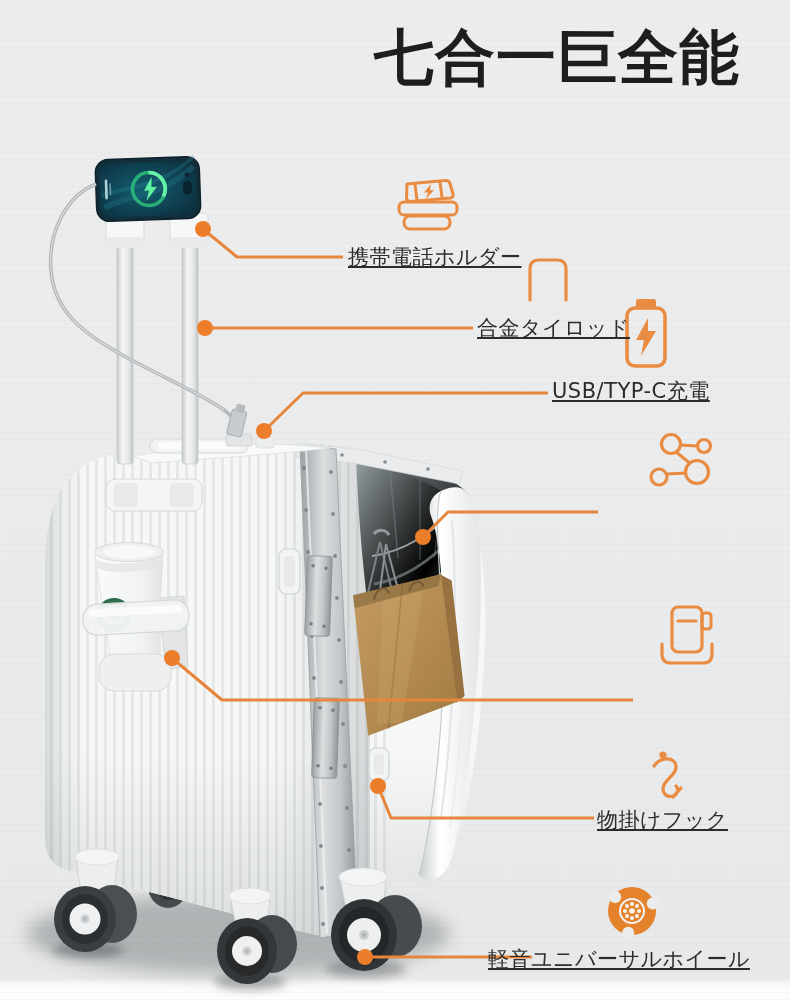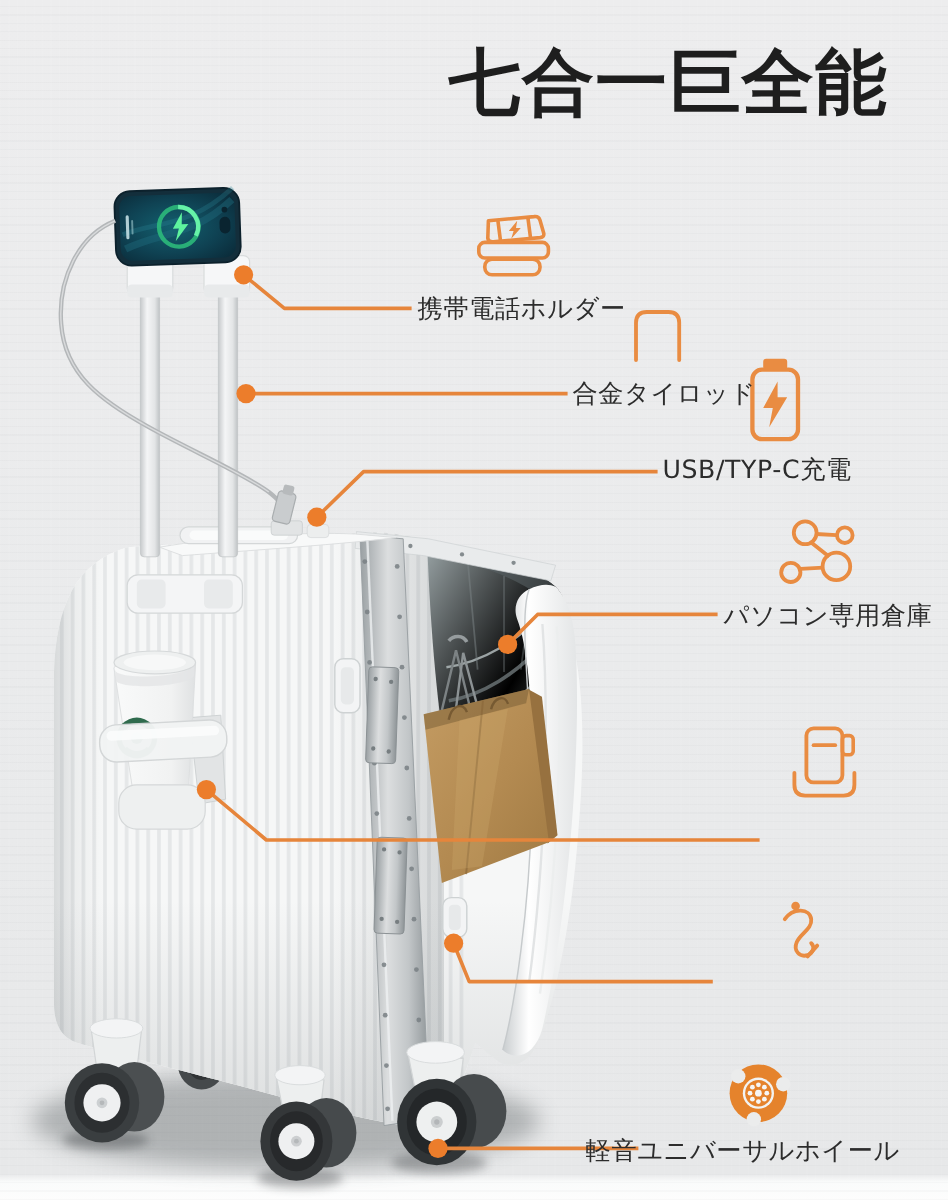"七合一巨全能" .hero { top: 36px -> 24px }
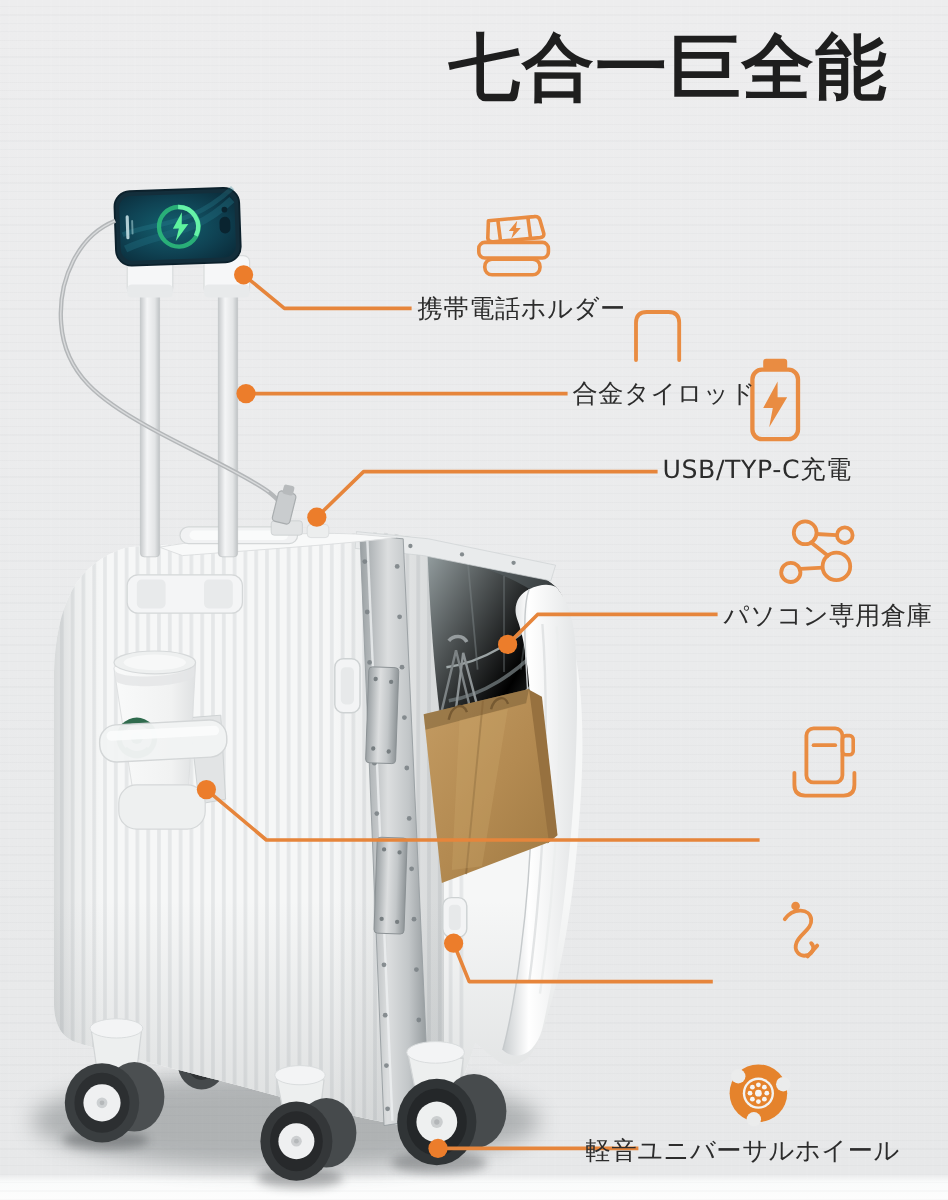"携帯電話ホルダー" .feat-label { text-decoration: none -> underline }
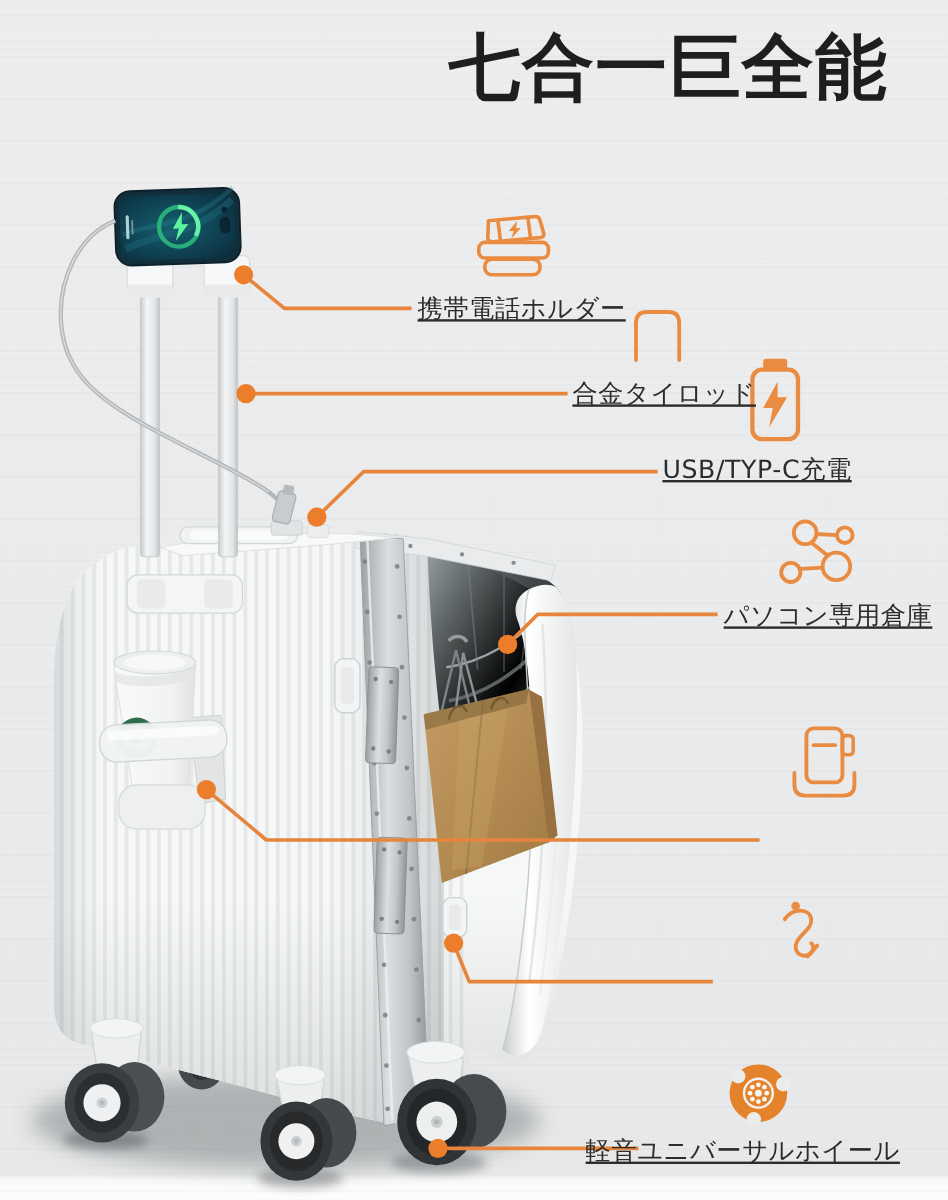"パソコン専用倉庫" div.feat-label { html: <div>パソコン専用倉庫</div> -> none }
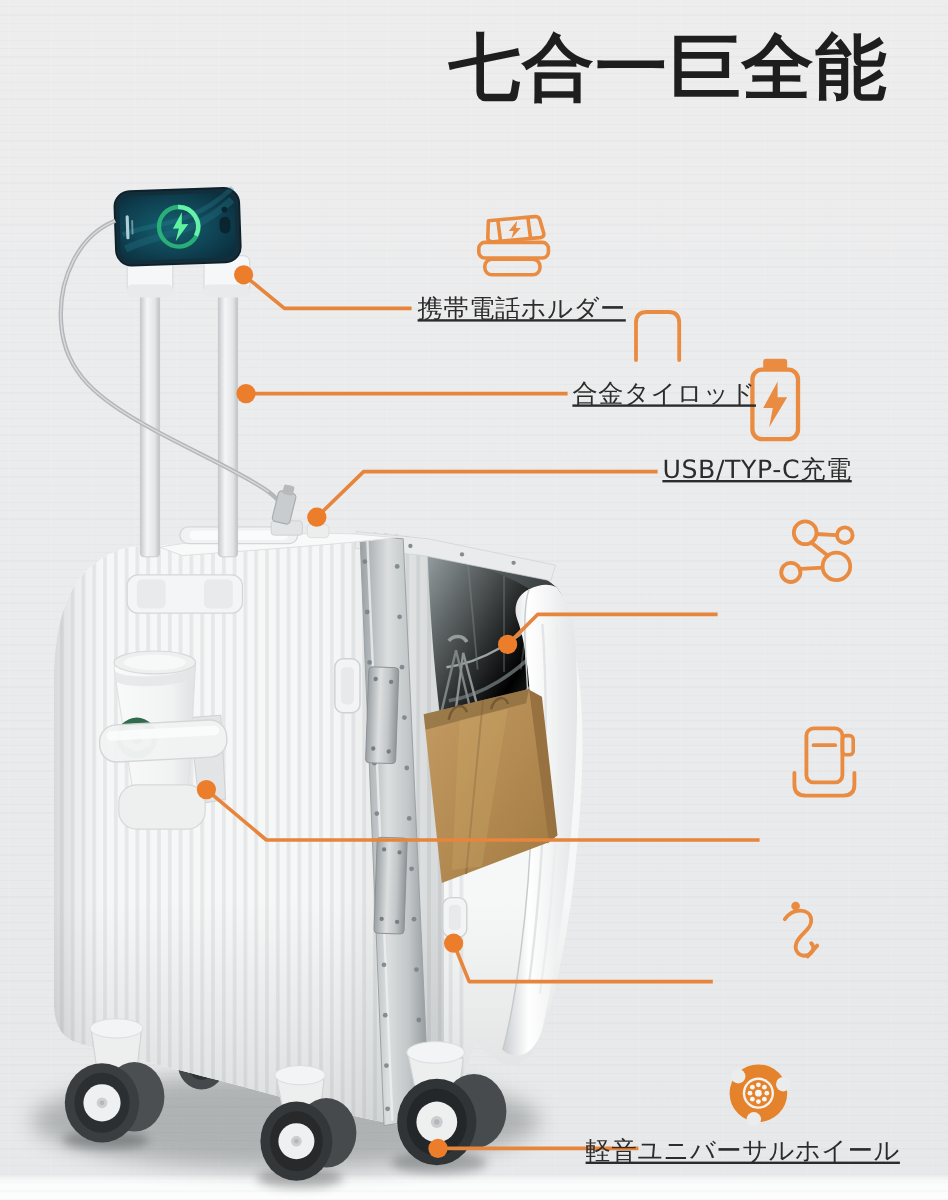"物掛けフック" div.feat-label { html: none -> <div>物掛けフック</div> }
